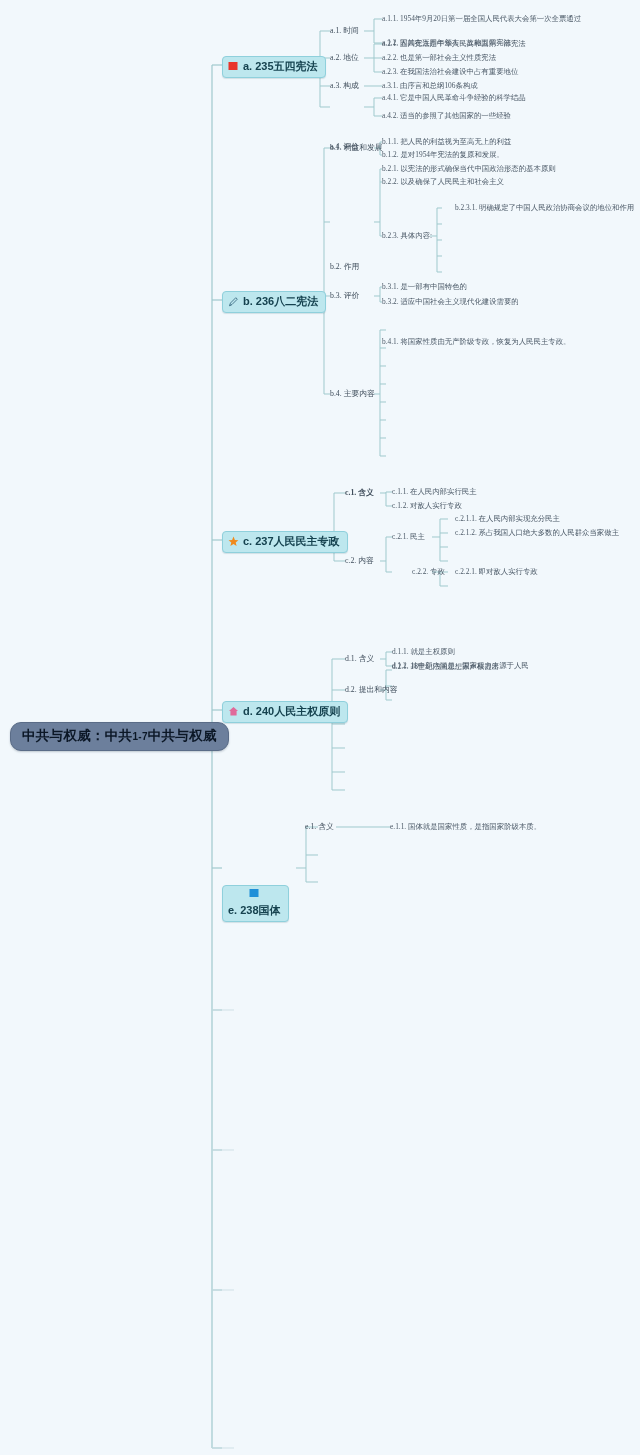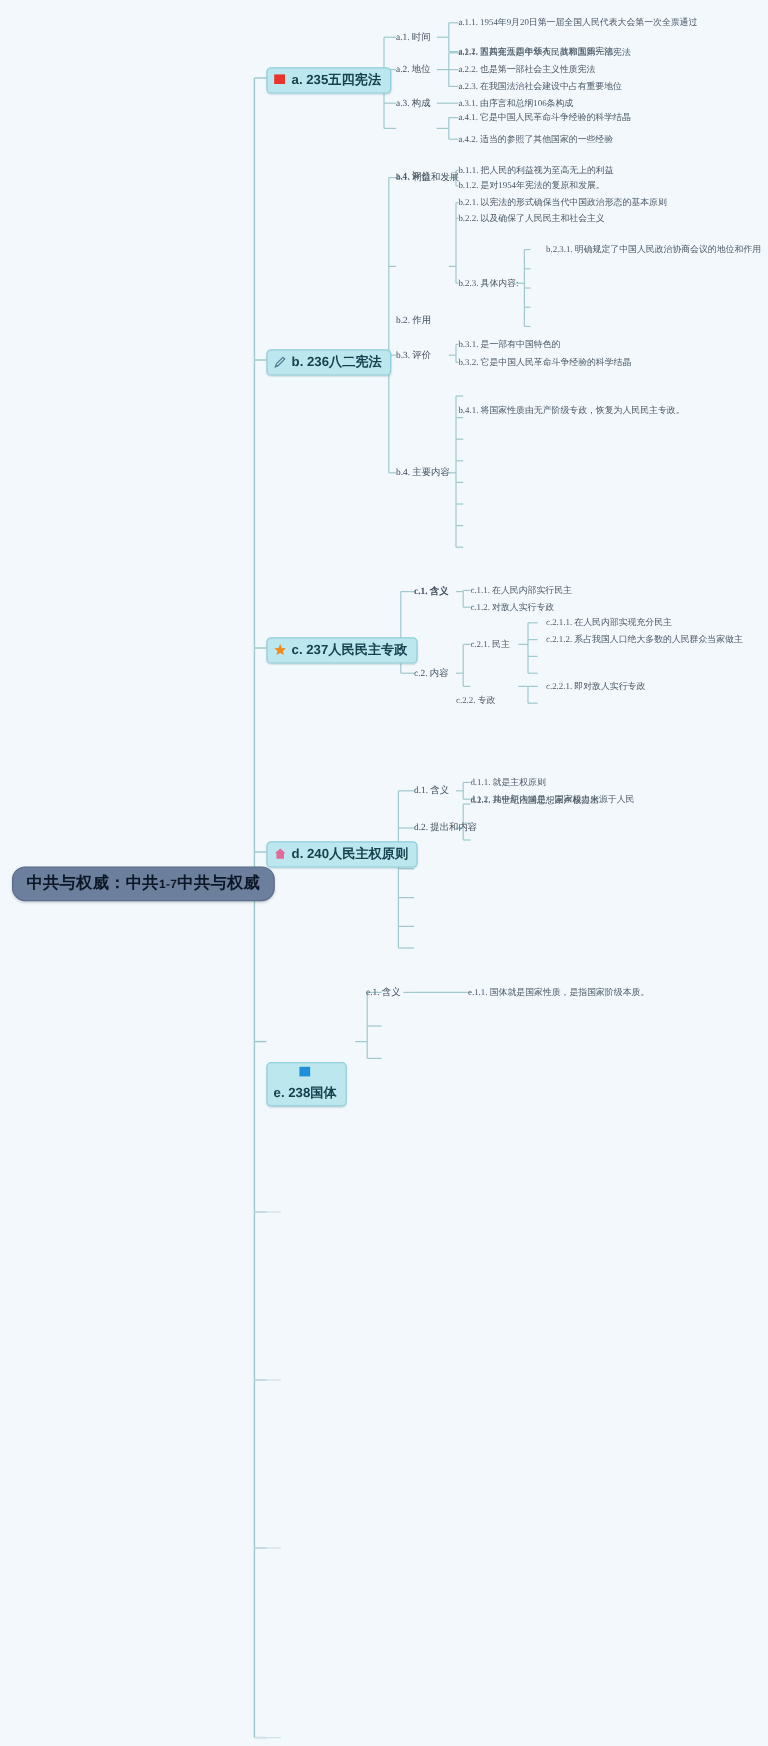"b.3.2. 它是中国人民革命斗争经验的科学结晶" div.node { text: 它是中国人民革命斗争经验的科学结晶 -> 适应中国社会主义现代化建设需要的 }
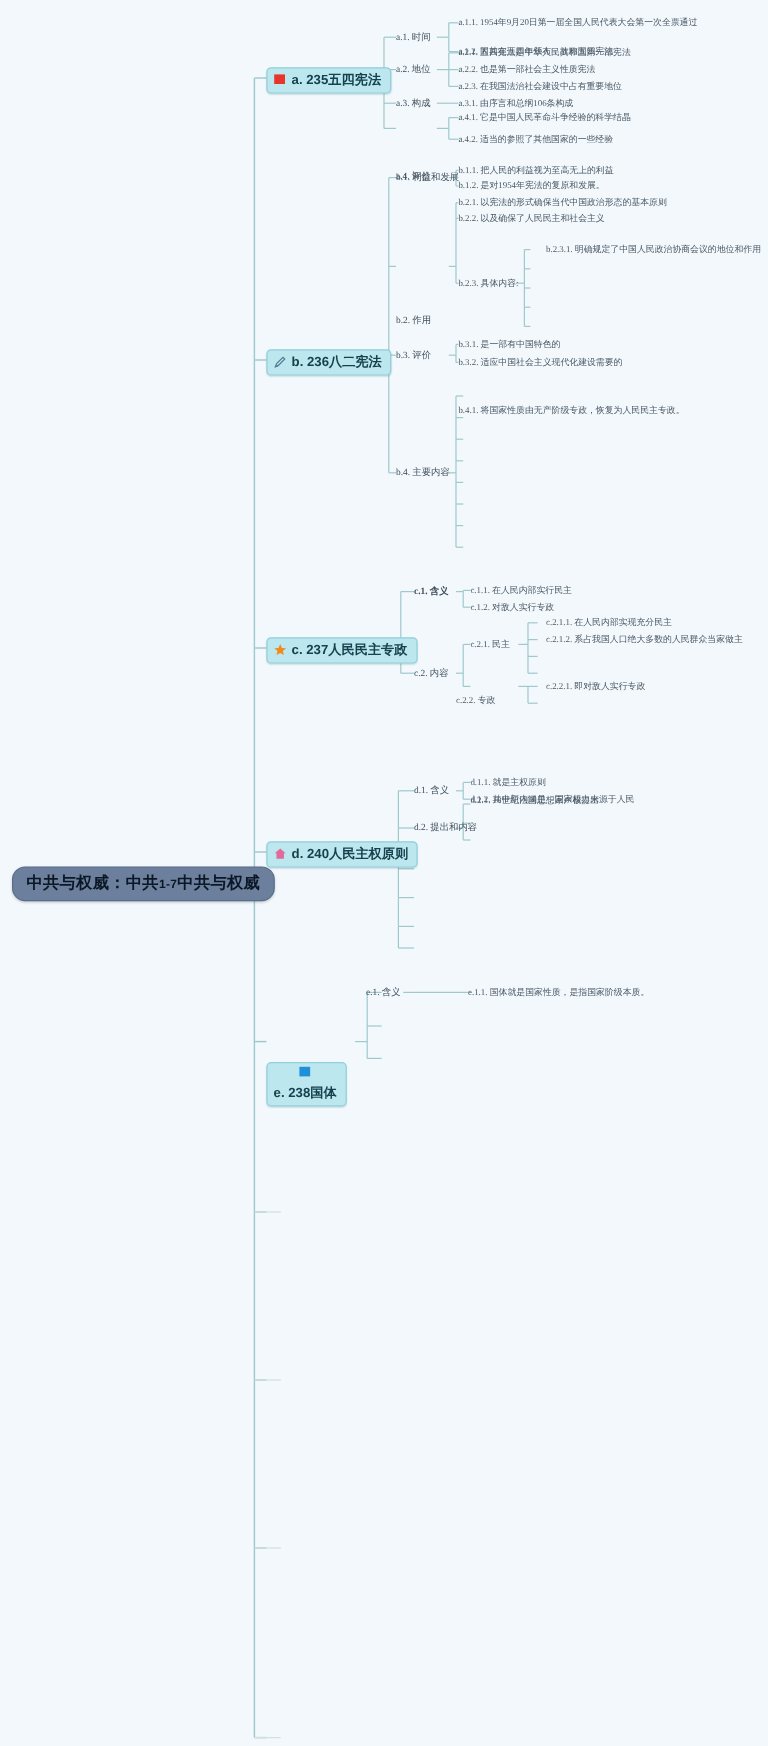"c.2.2. 专政" div.node { left: 380px -> 412px; margin-top: 12px -> none }
